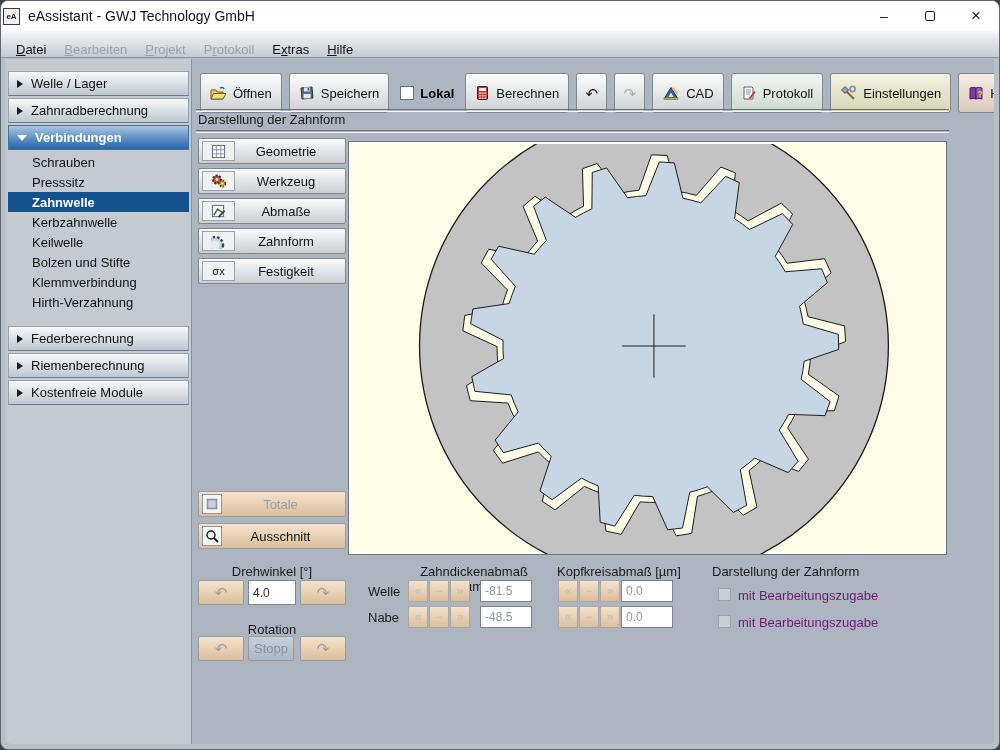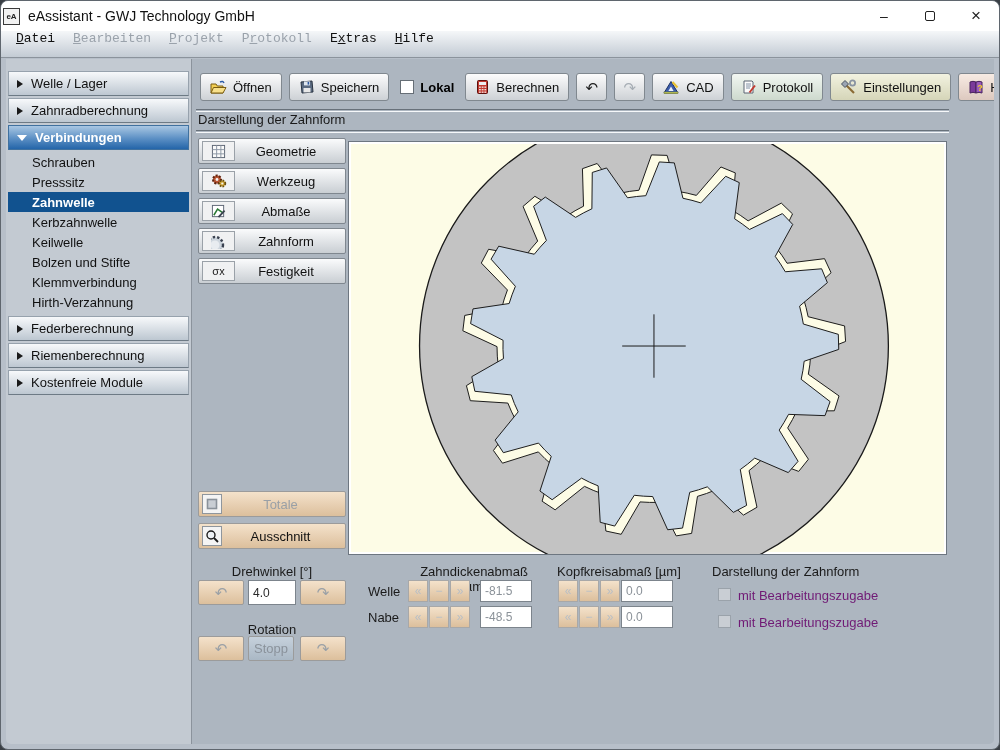"Datei" .menu-item { align-items: flex-start -> flex-end; font-family: Liberation Mono, monospace -> none }
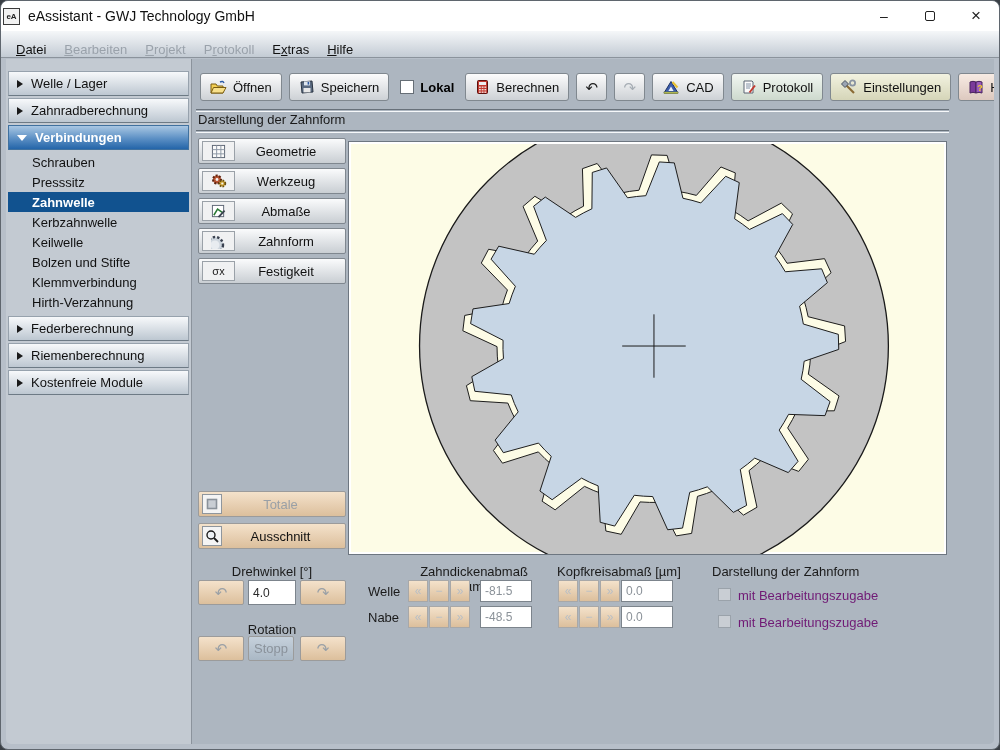"Öffnen" .btn { height: 28px -> 40px }
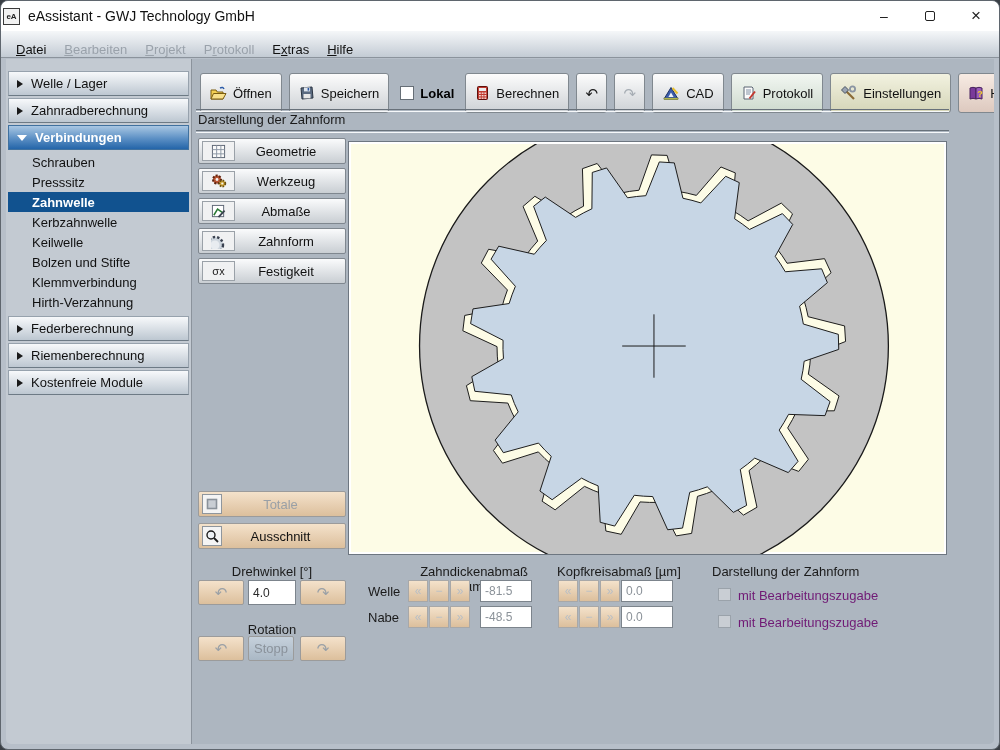"Schrauben" .nav-group { margin-bottom: 4px -> 14px }
